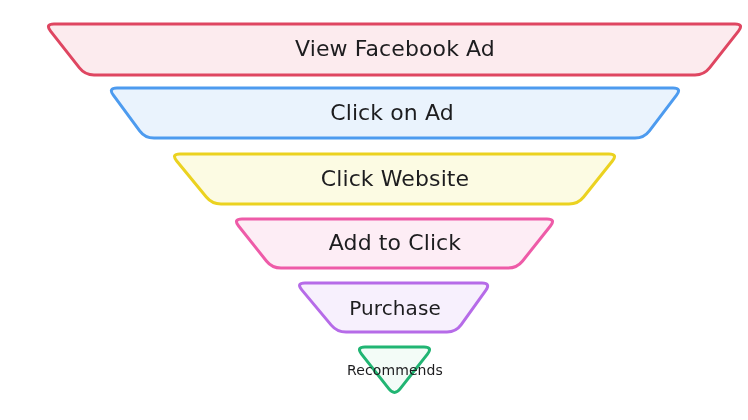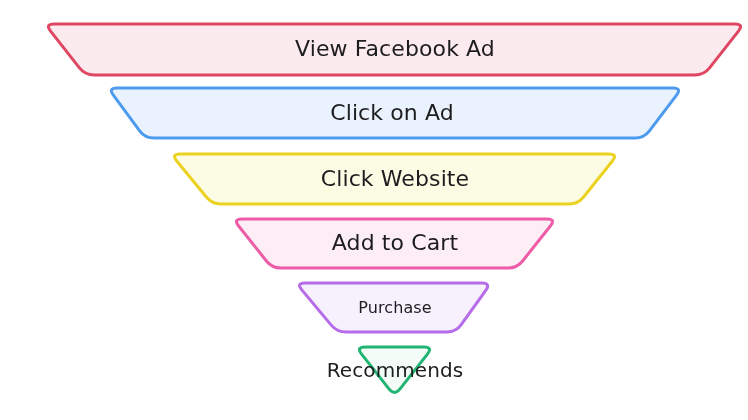"Add to Cart" div.stage-label { text: Cart -> Click }
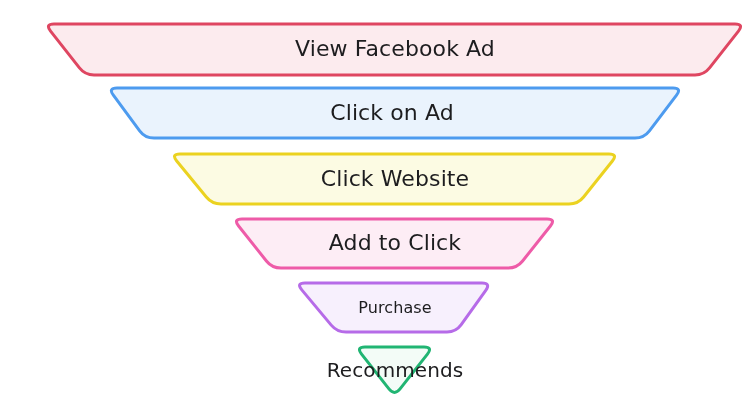"Purchase" div.stage-label { font-size: 16px -> 20px }
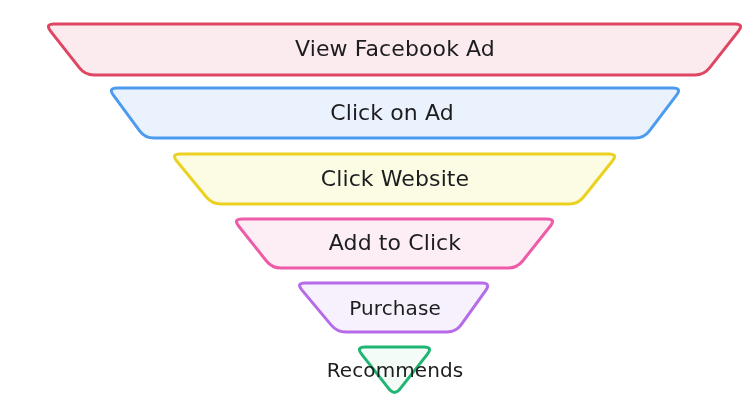"Recommends" div.stage-label { font-size: 20px -> 14px }
